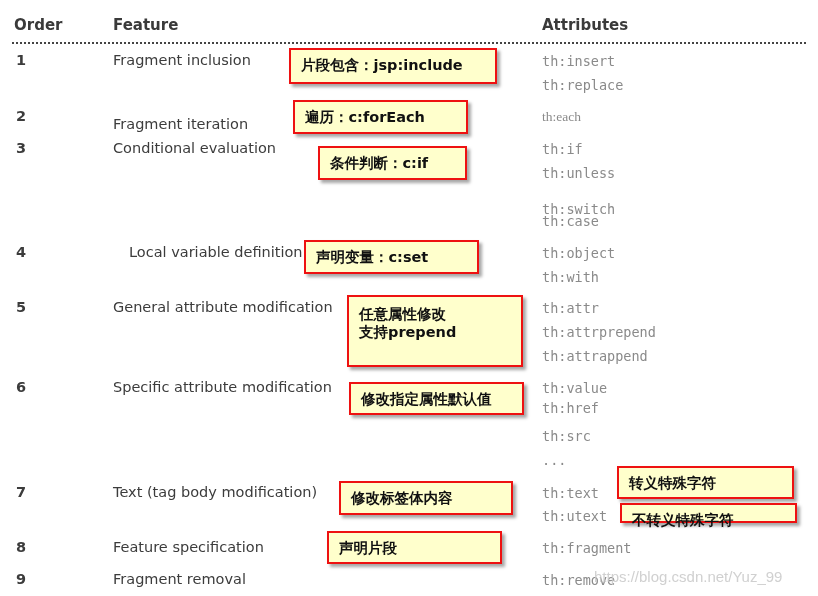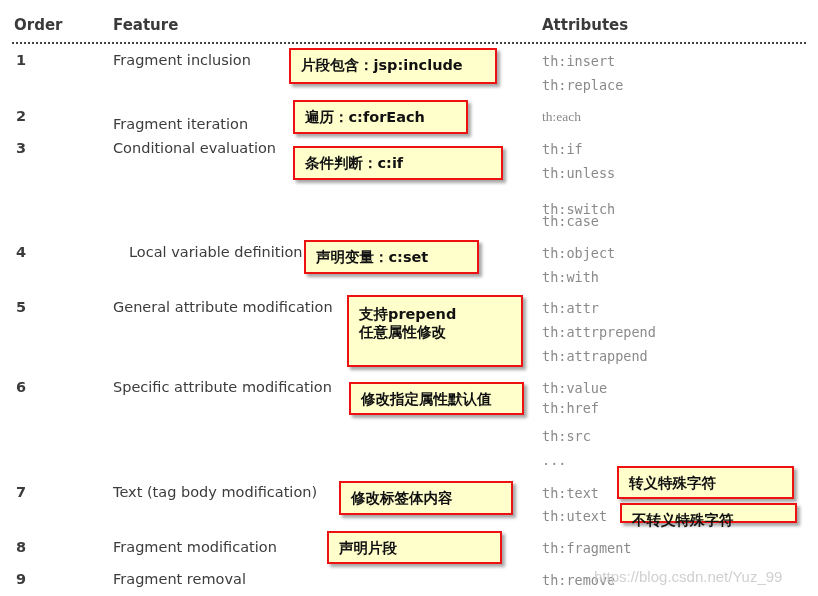"条件判断：c:if" div.note { left: 293px -> 318px; width: 210px -> 149px }
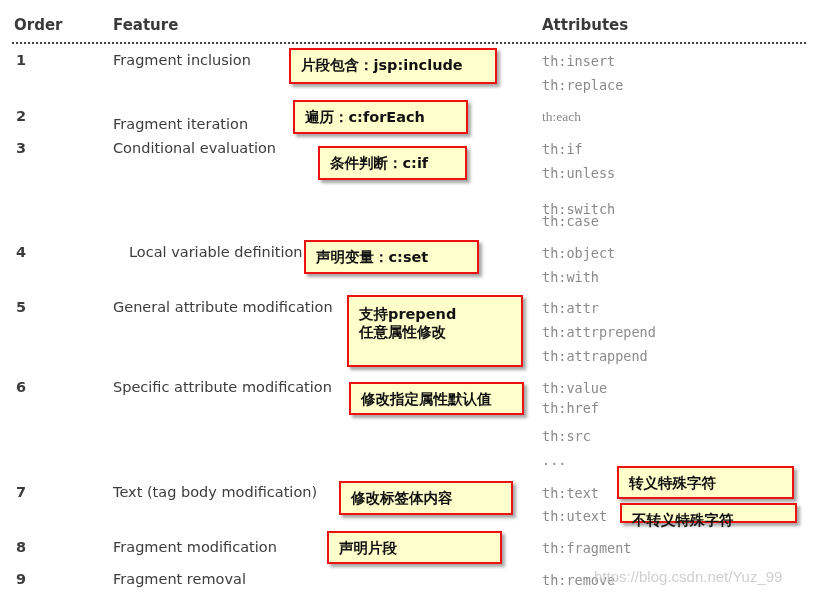"支持prepend" div { order: before "任意属性修改" -> after "任意属性修改" }
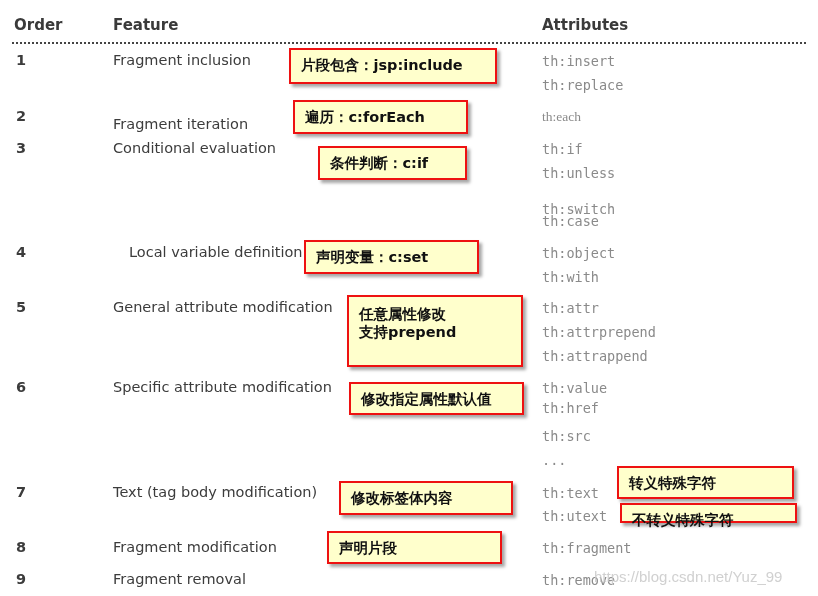"Fragment modification" div.cell { text: Fragment modification -> Feature specification }
